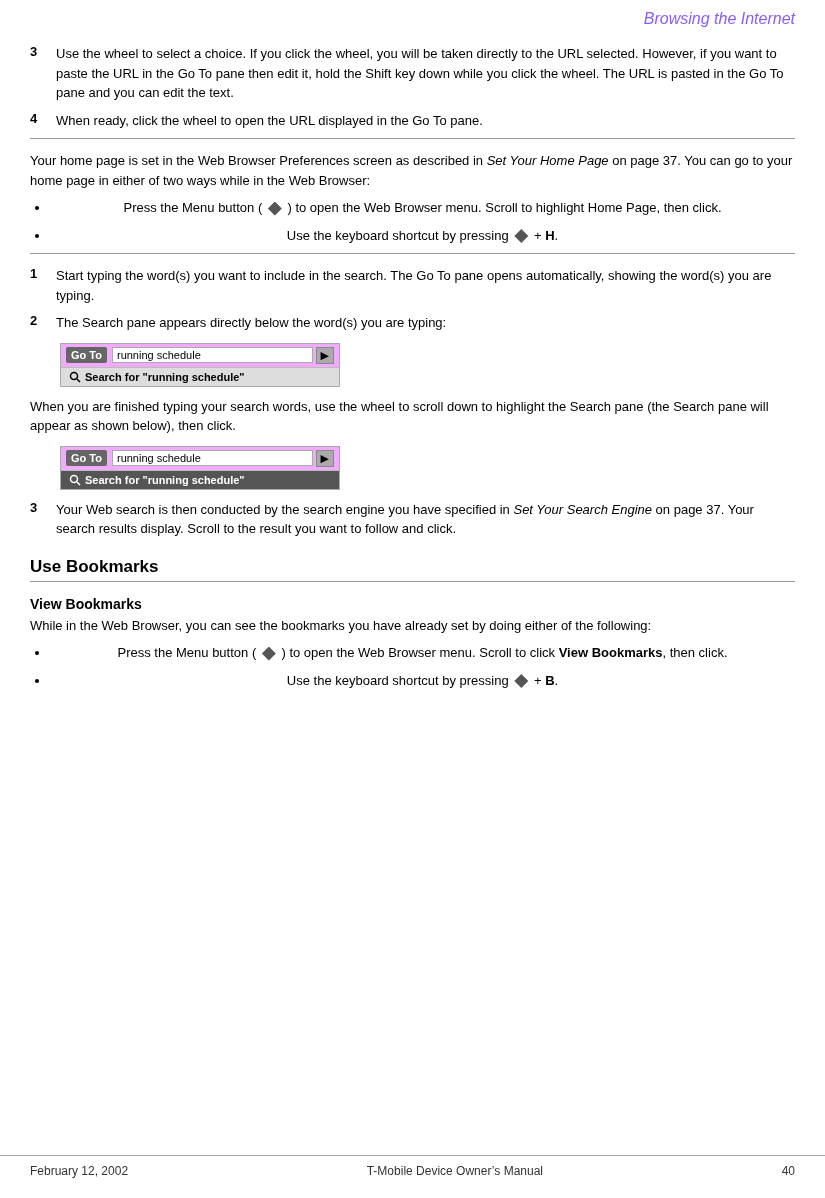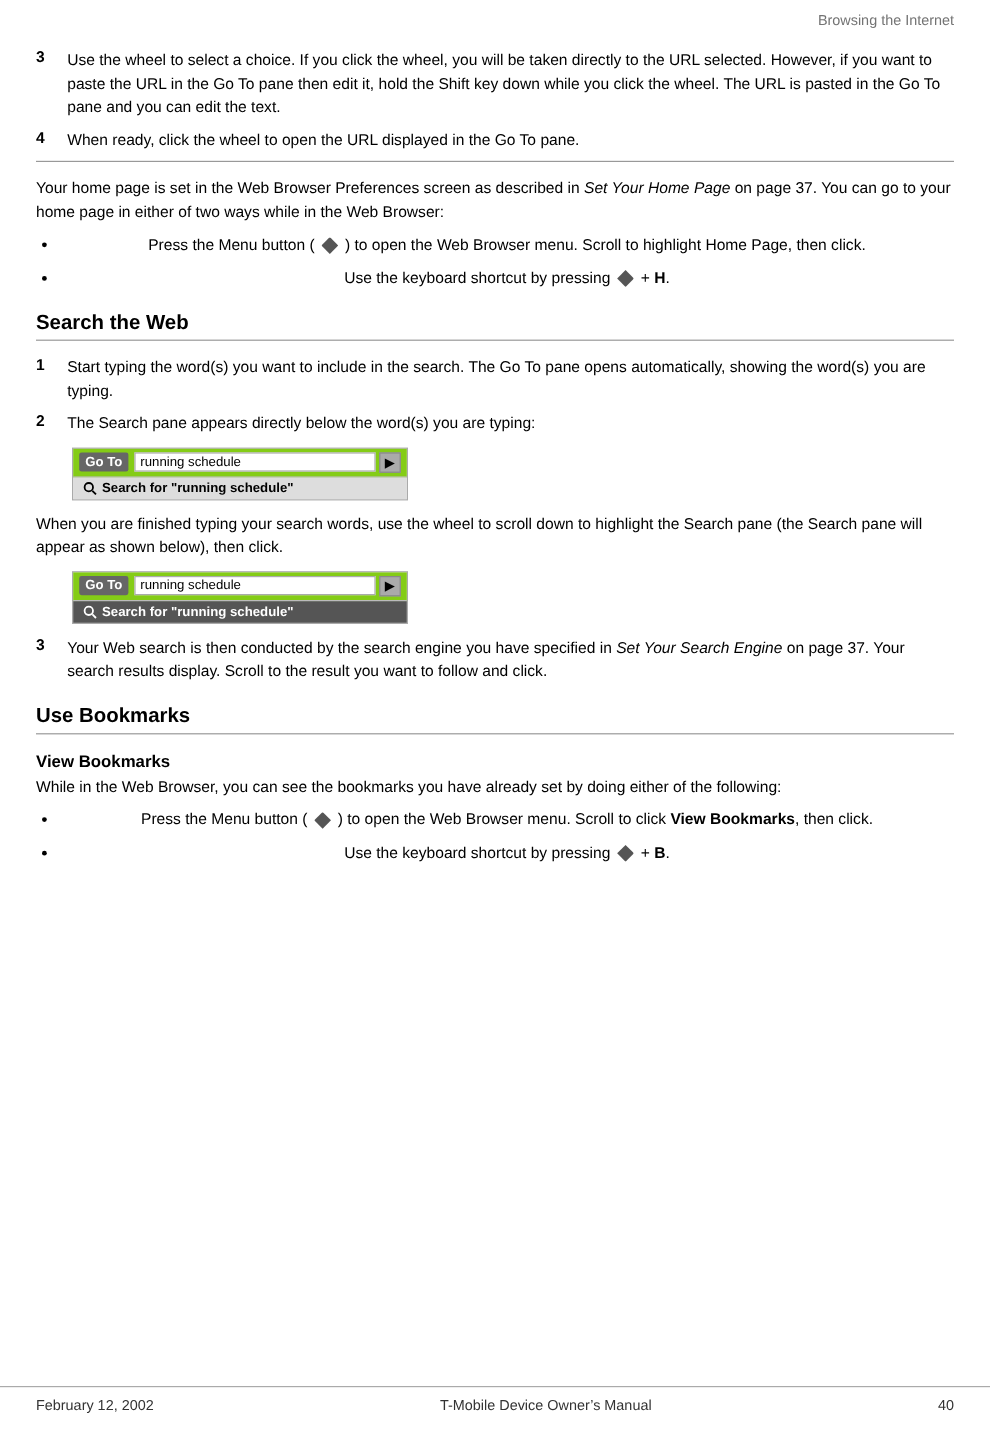"Browsing the Internet" .page-header { color: #737373 -> #8b5cf6; font-size: 12px -> 16px; font-style: none -> italic }
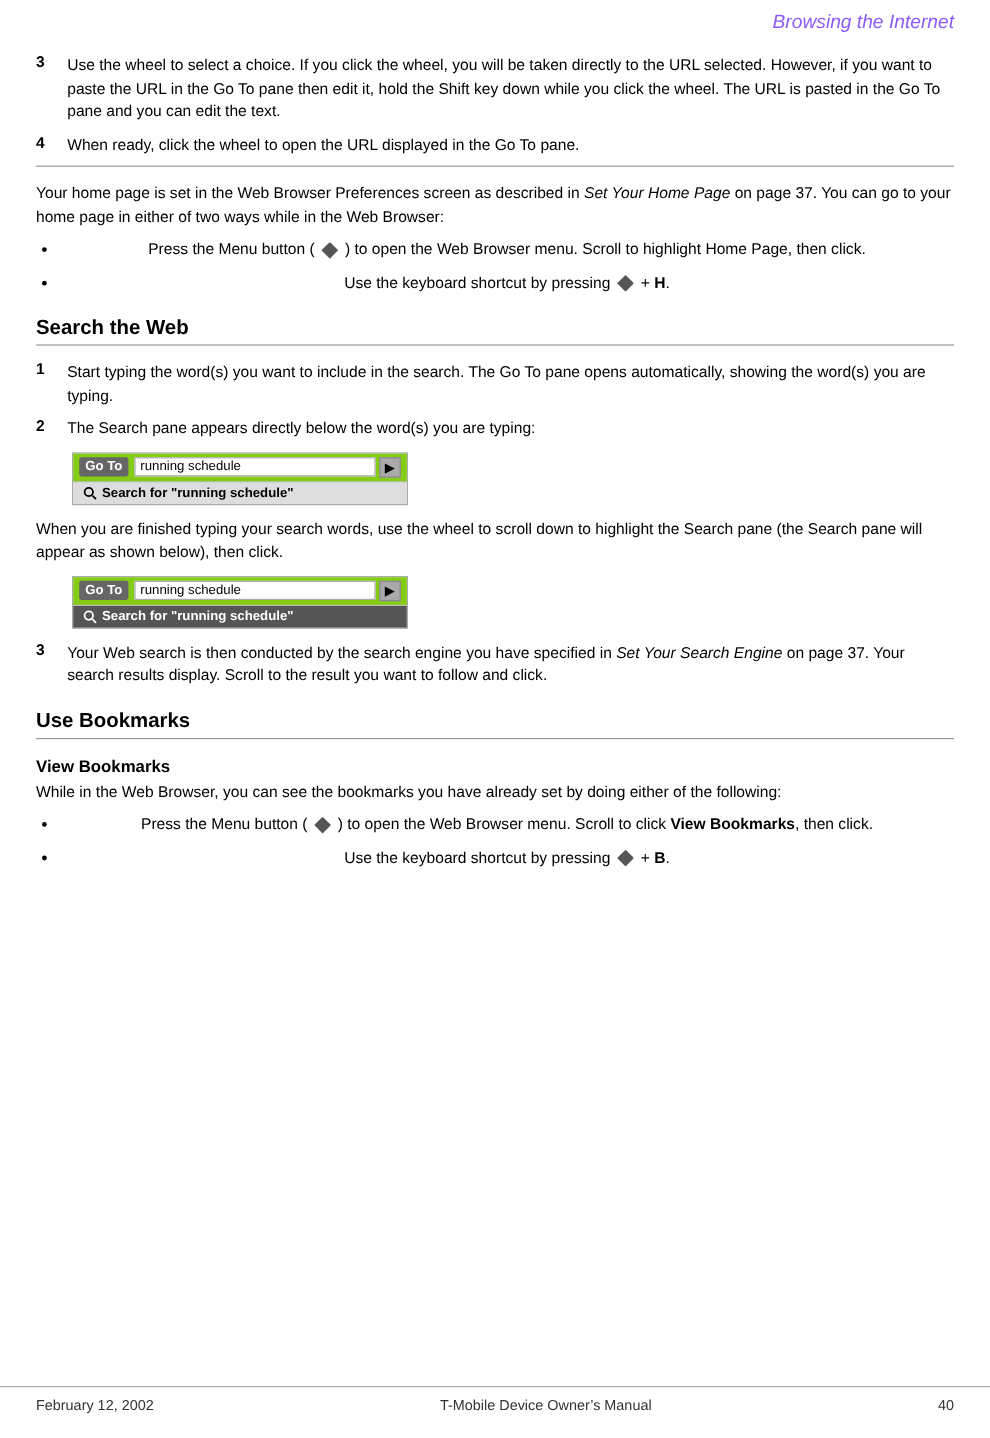"Search the Web" div.section-heading { html: <div>Search the Web</div> -> none }
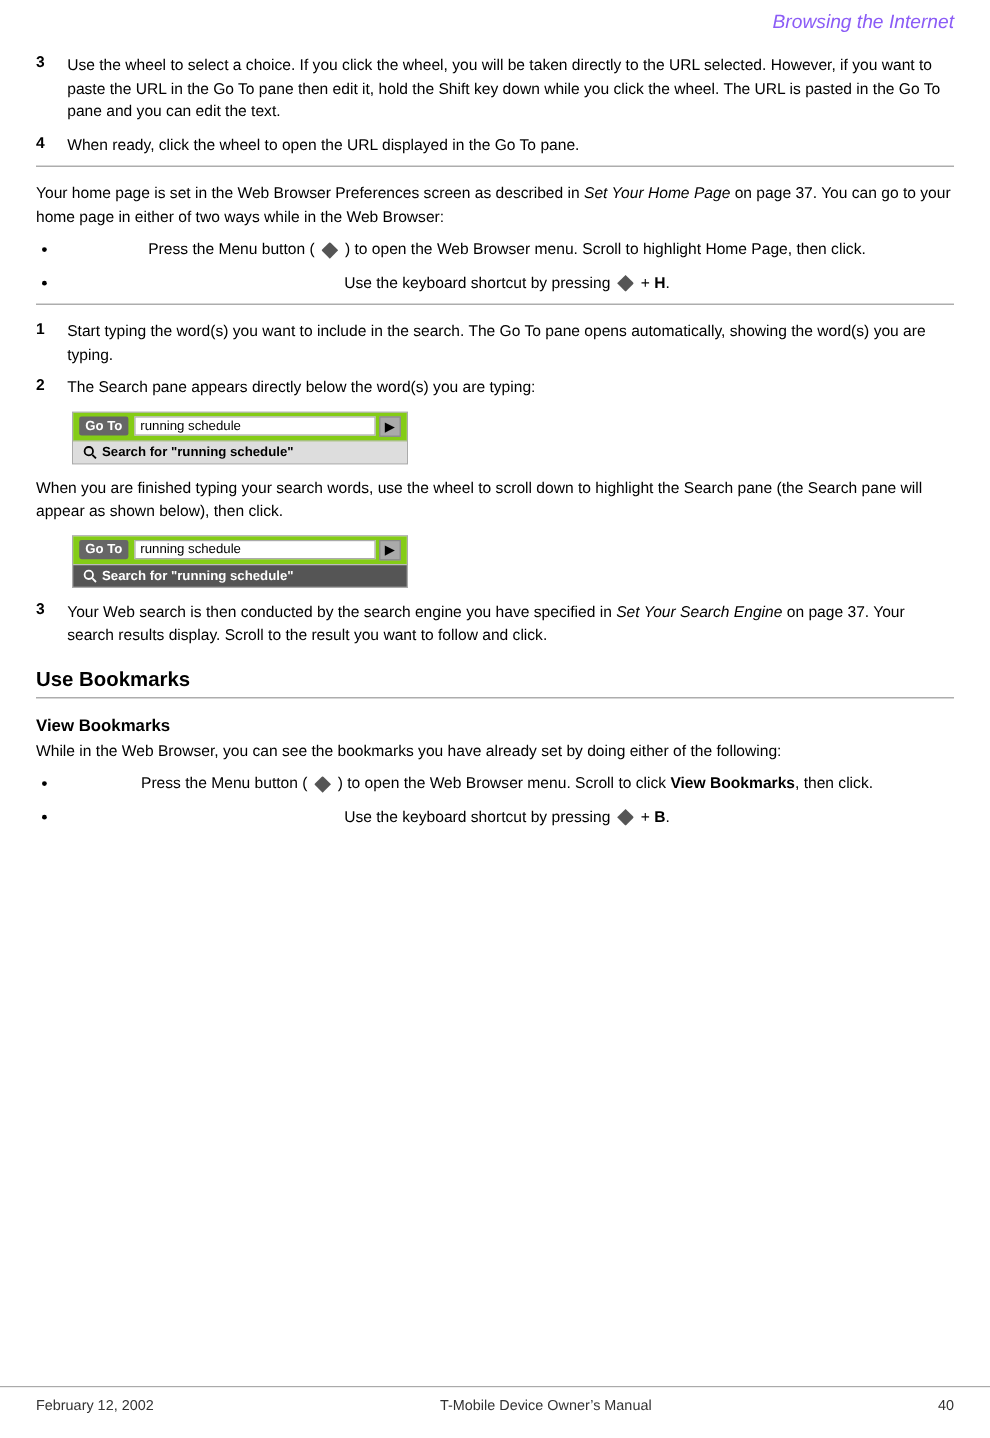"Go To" .goto-row { background: #84cc16 -> #f0abfc }
